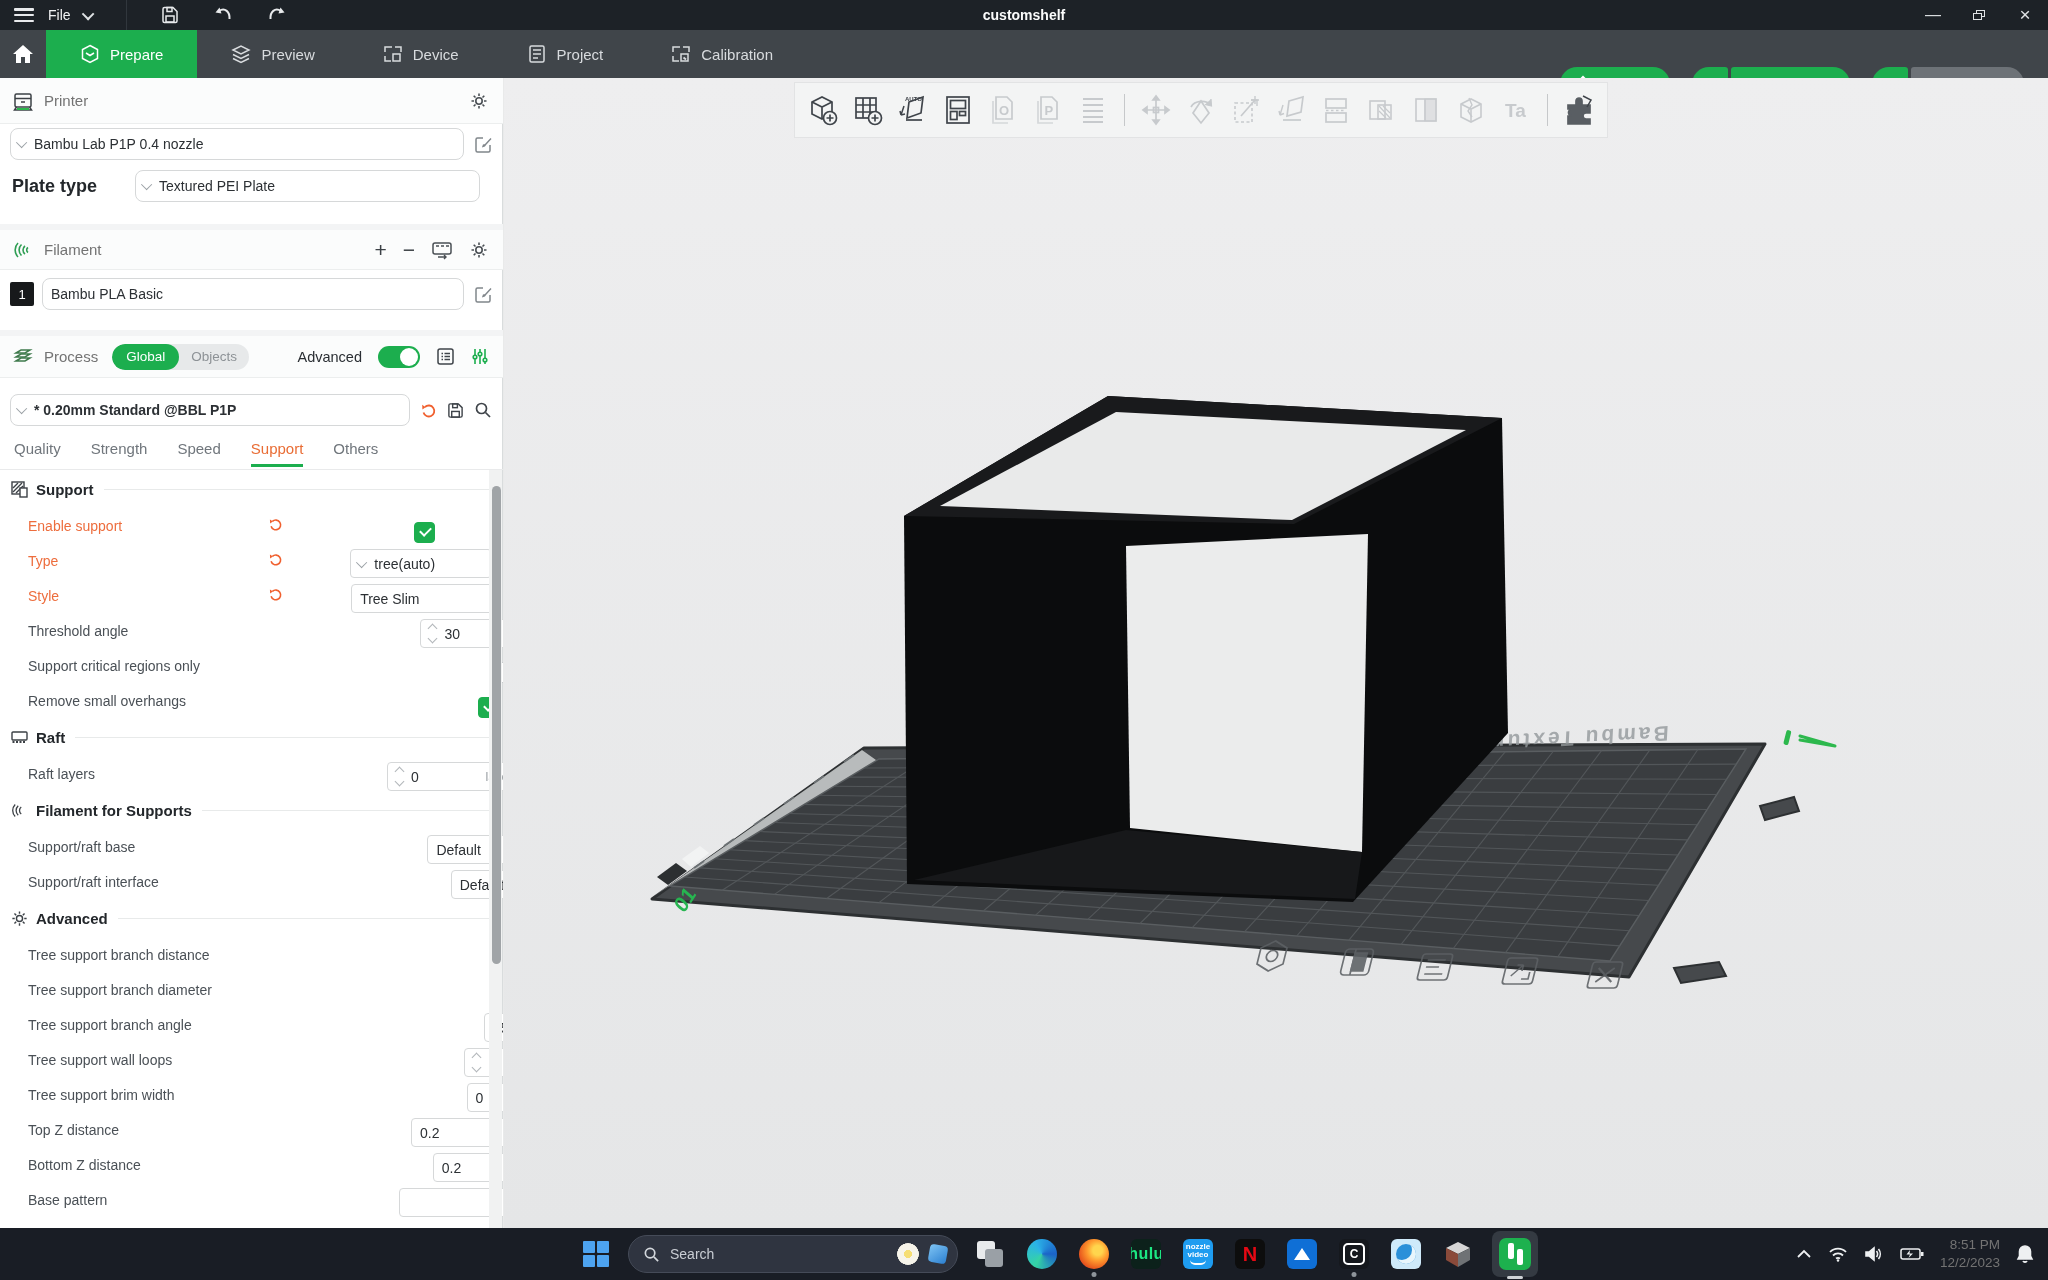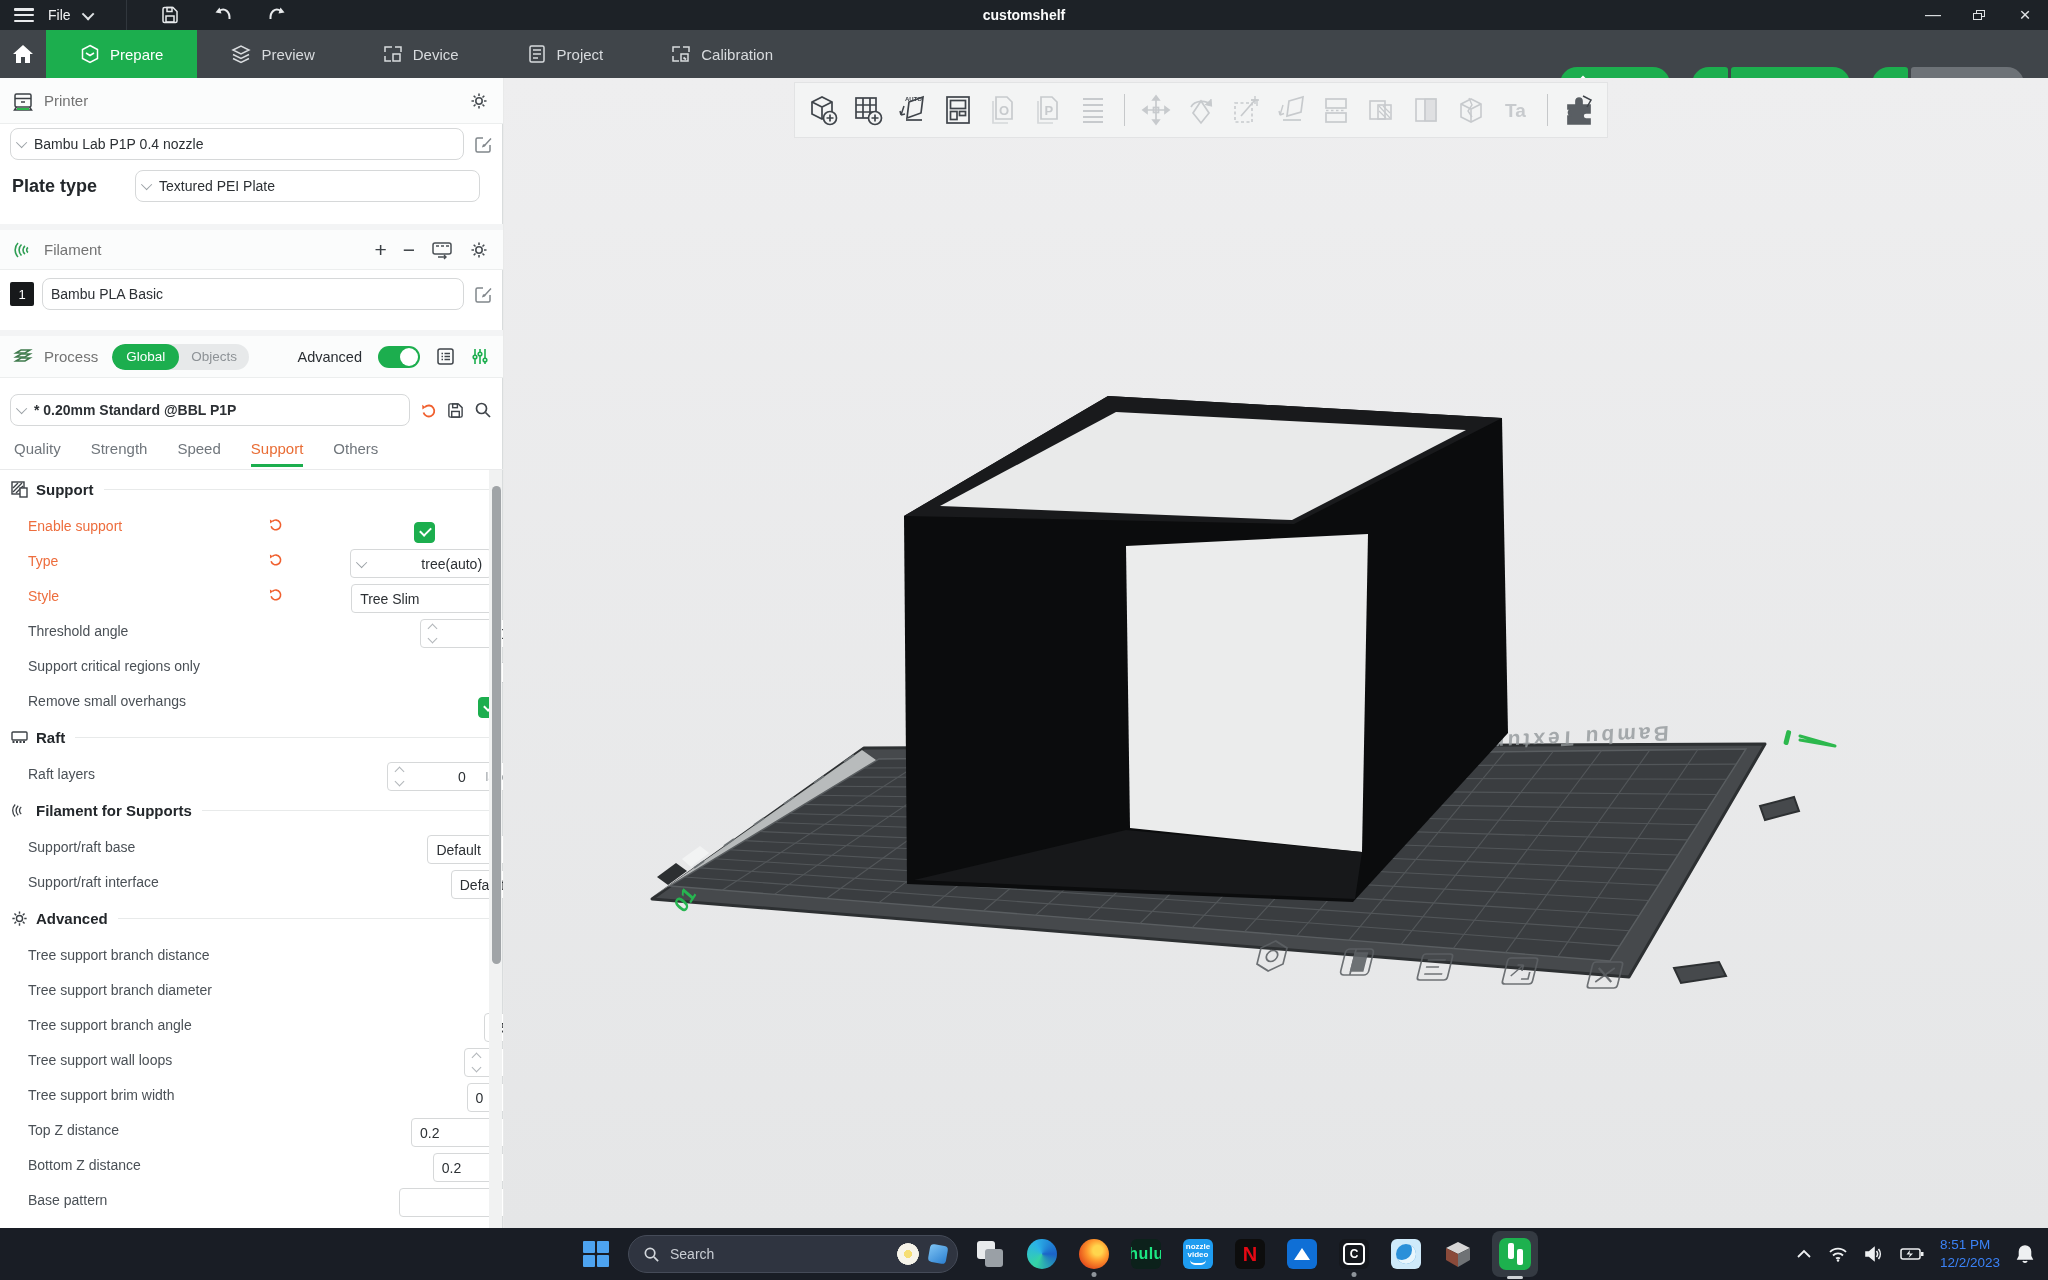"tree(auto)" .ctrl { gap: 47px -> none }
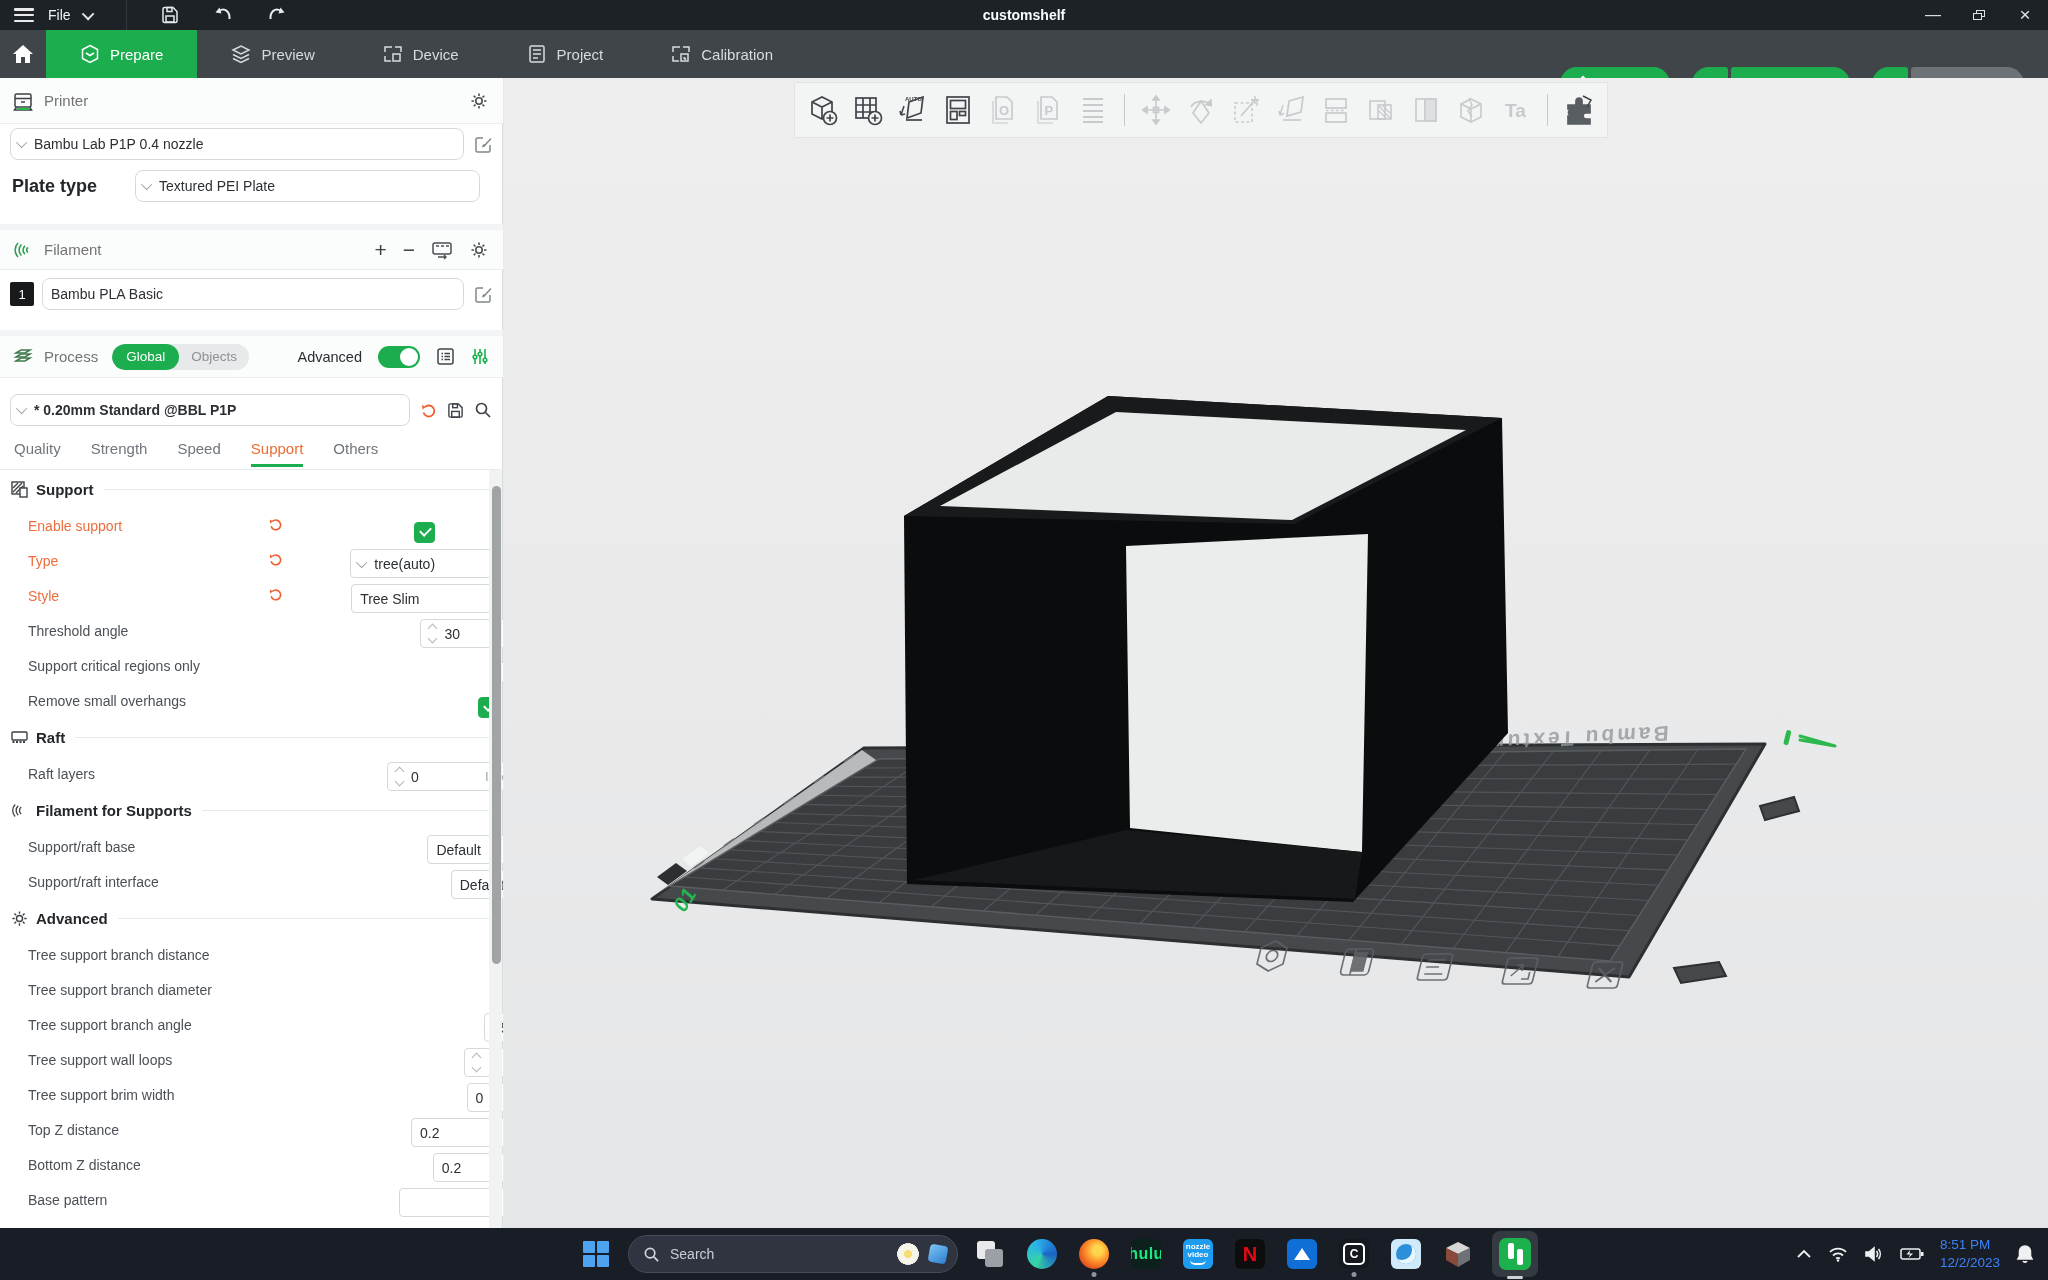"8:51 PM" .clock { color: #3b82f6 -> #737373; text-align: left -> right }
